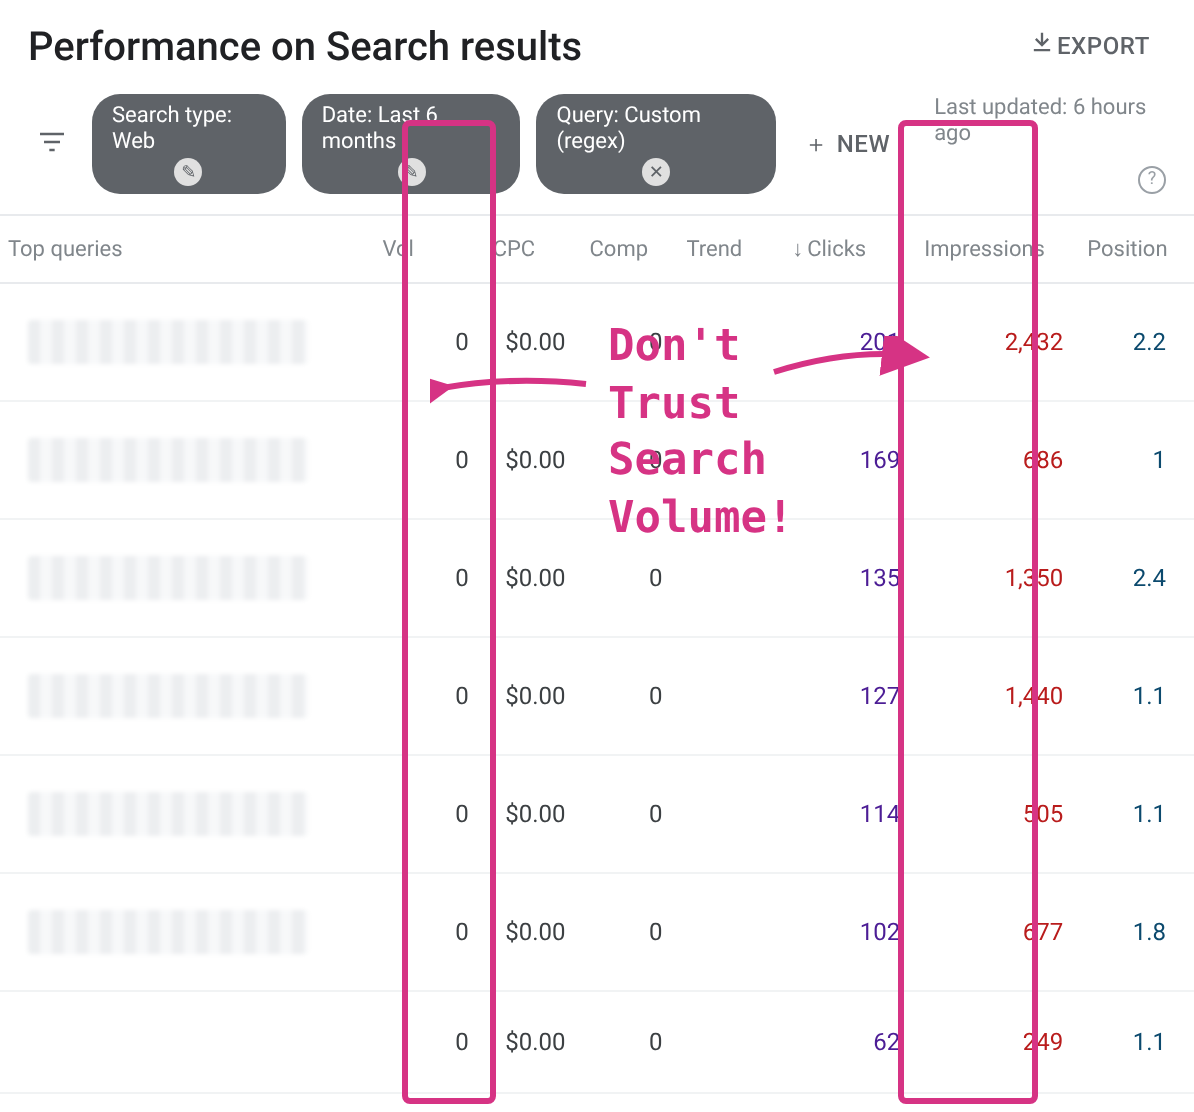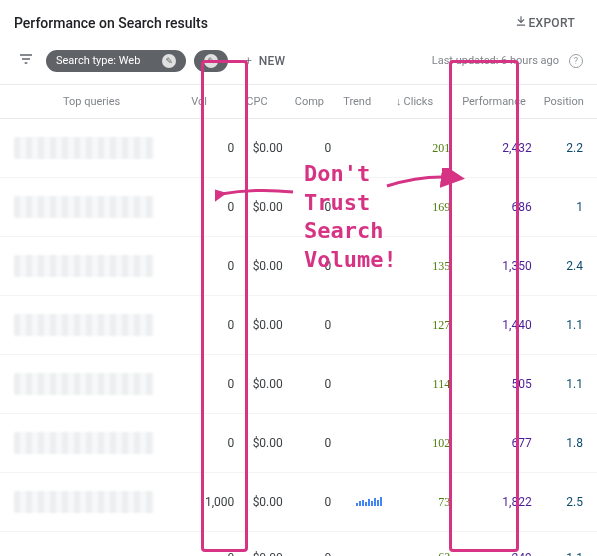"Performance on Search results" .header h1 { font-size: 14px -> 20px }
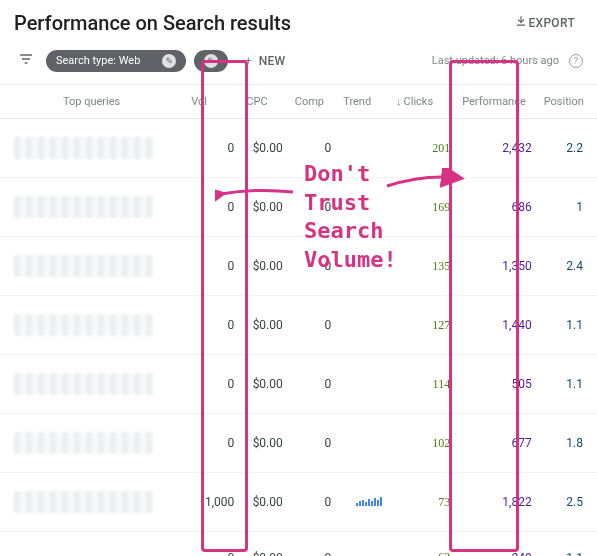"Search type: Web" .chip { flex-direction: none -> column; gap: 22px -> 2px }
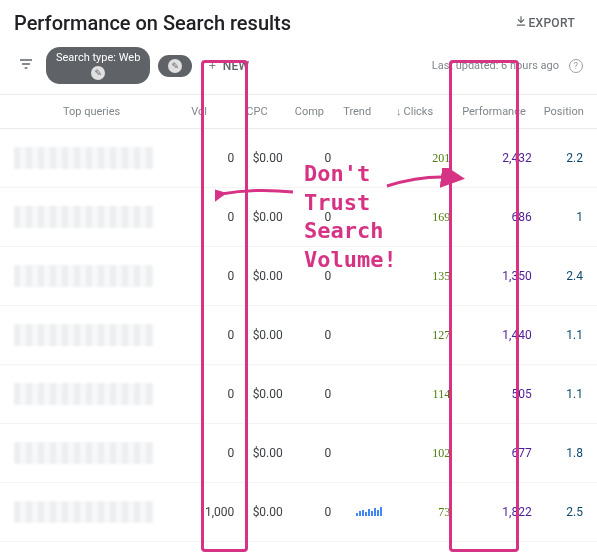"Date: Last 6 months" span { html: none -> <span>Date: Last 6 months</span> }
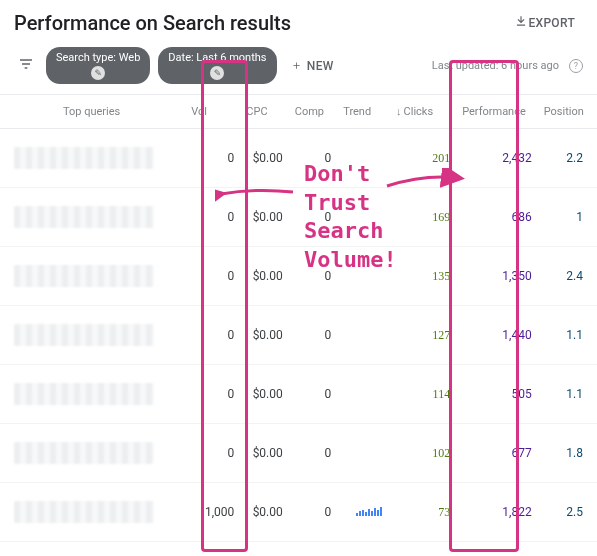"Query: Custom (regex)" span.chip { html: none -> <span> <span>Query: Custom (regex)</span> <span>✕</span> </span> }
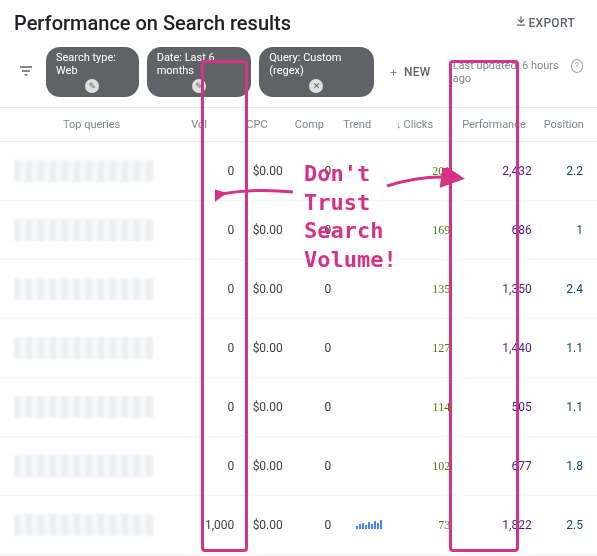"Last updated: 6 hours ago" .last-updated { align-items: flex-start -> flex-end; flex-direction: none -> column }
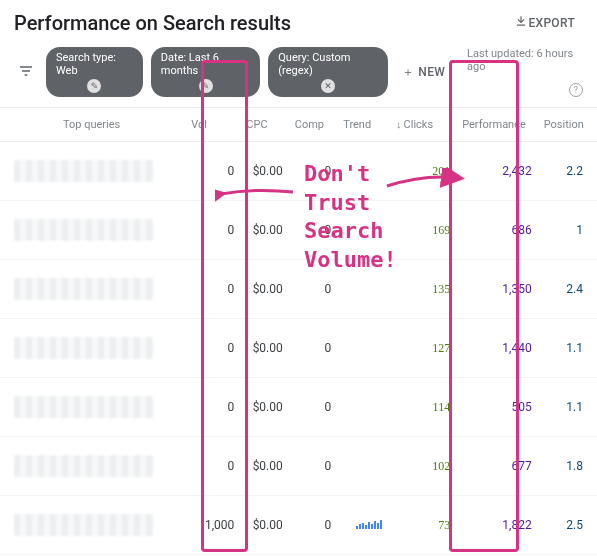"Top queries" thead th:first-child { text-align: center -> left }
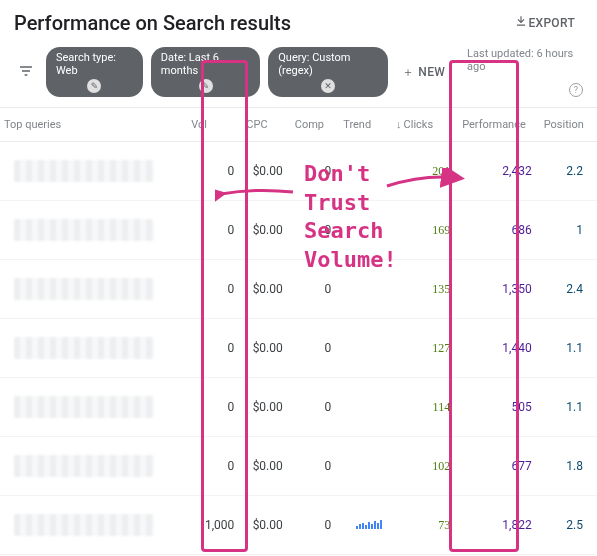"Performance" th { text: Performance -> Impressions }
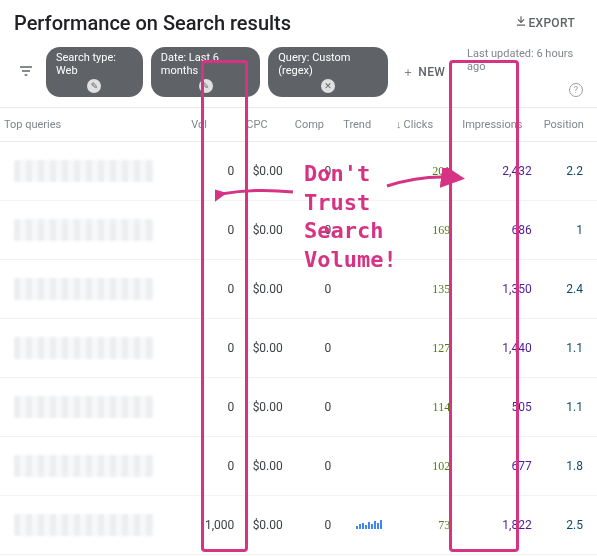"201" .linkish { color: #4d7c0f -> #4c1d95; font-family: Liberation Serif, serif -> none }
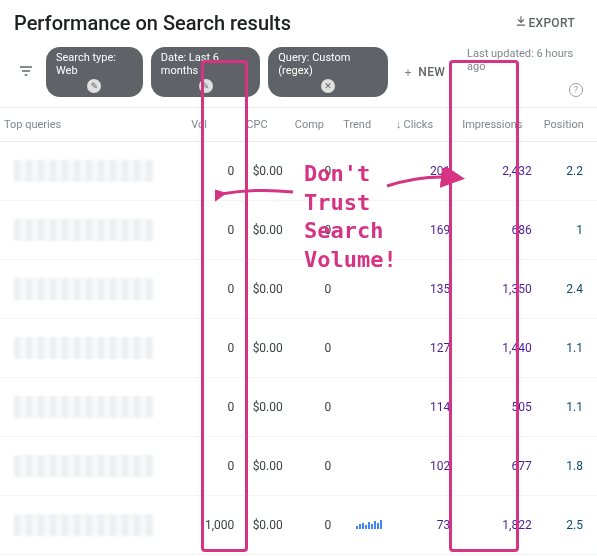"2,432" .linkish2 { color: #4c1d95 -> #b91c1c }
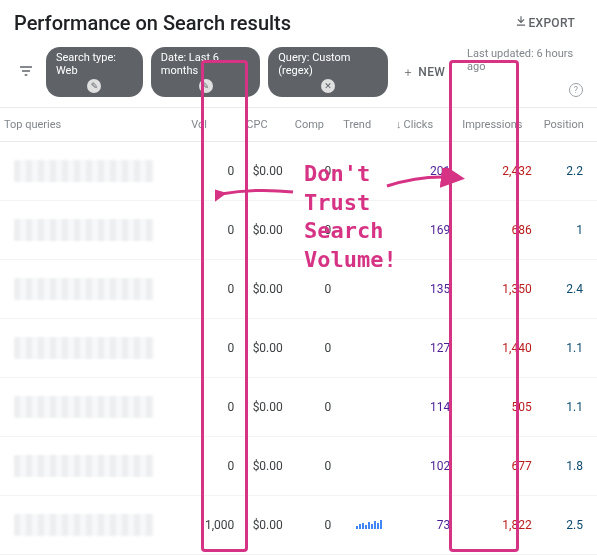"1,000" tr { html: <tr> <td> <div></div> </td> <td>1,000</td> <td>$0.00</td> <td>0</td> <td><span></span></td> <td>73</td> <td>1,822</td> <td>2.5</td> </tr> -> none }
